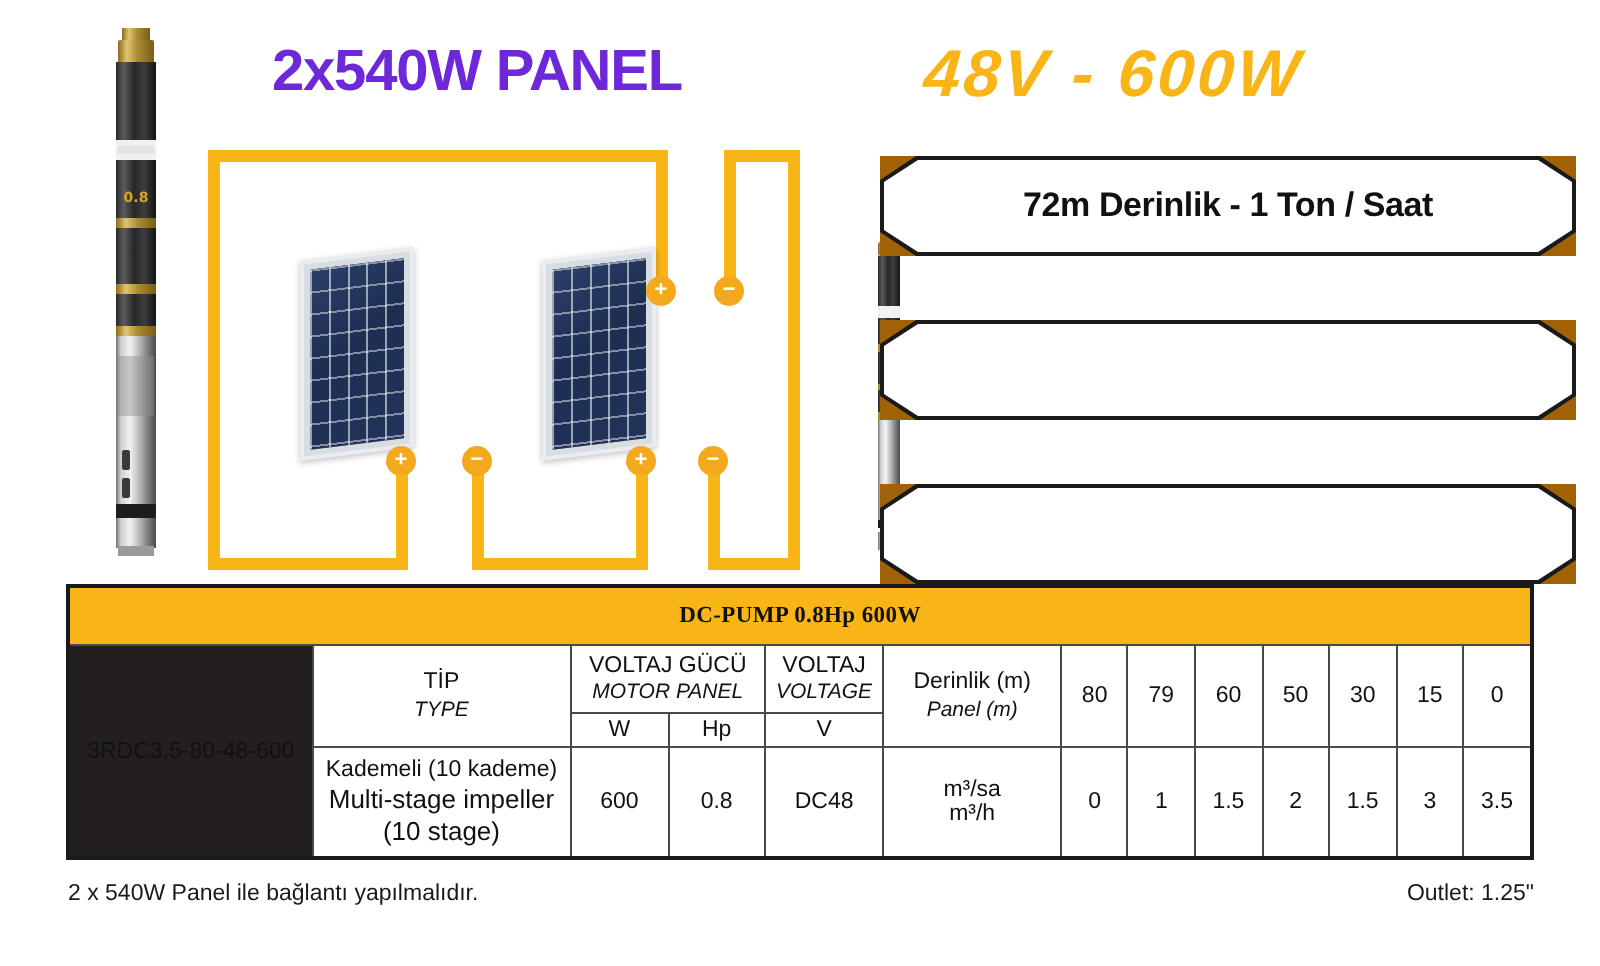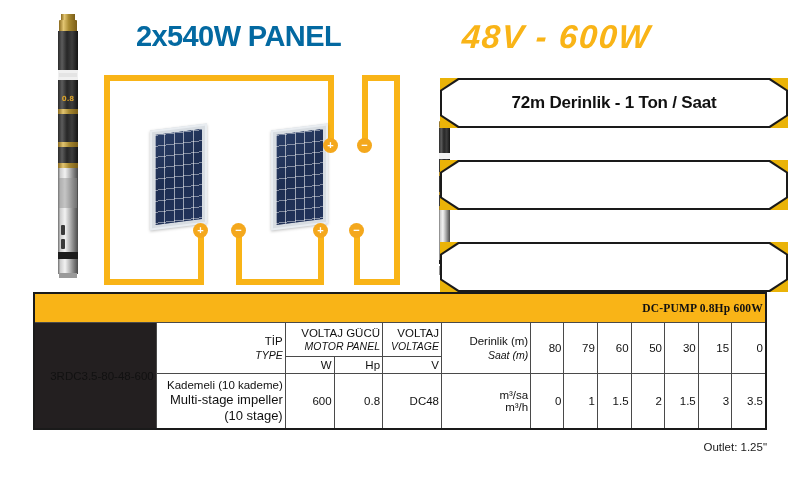"2x540W PANEL" .title-panel { color: #0369a1 -> #6d28d9 }
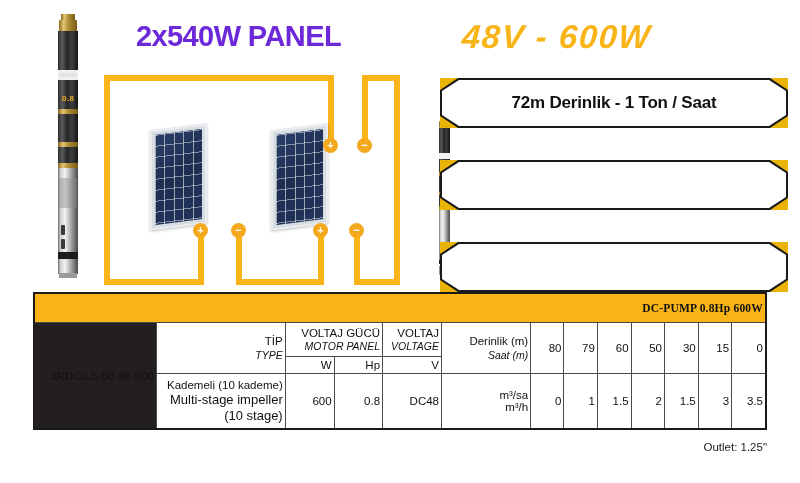"72m Derinlik - 1 Ton" .badge { background: #eab308 -> #a16207 }
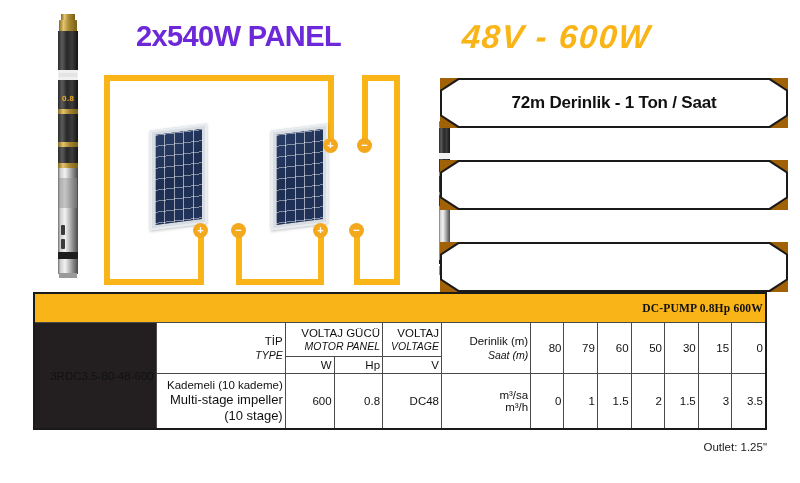"DC-PUMP 0.8Hp 600W" .spec-table td,.spec-table th { text-align: right -> center }
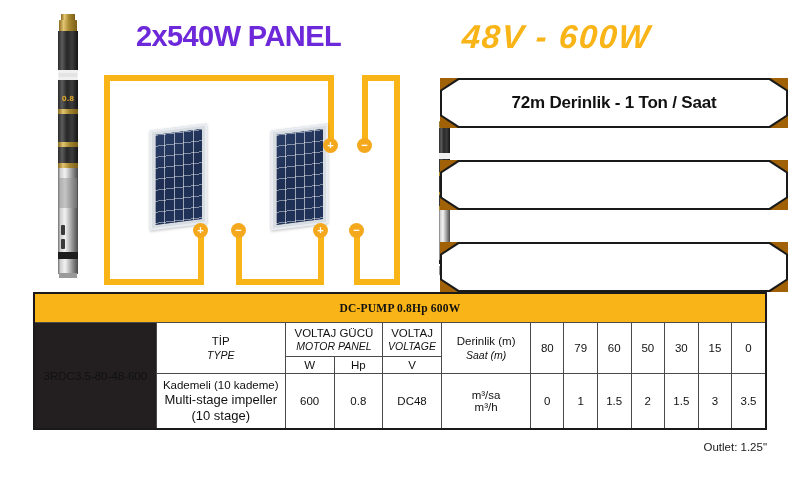"Saat (m)" span.en-lbl { text: Saat -> Panel }
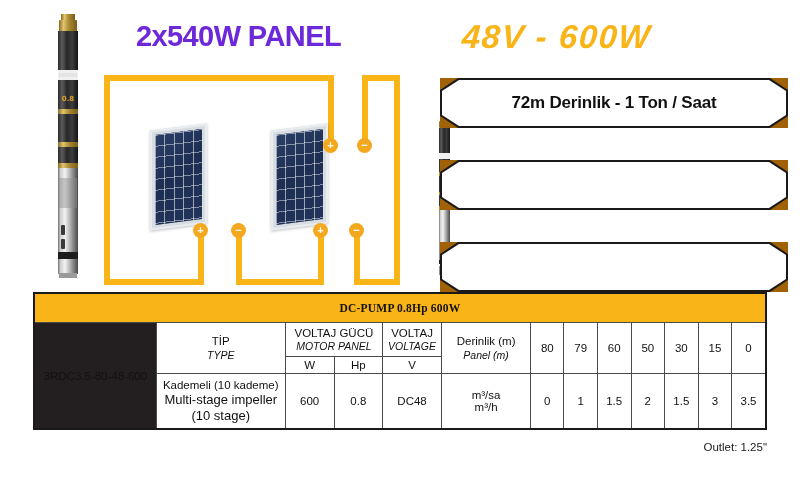"2 x 540W Panel ile" div.foot-left { html: none -> <div>2 x 540W Panel ile bağlantı yapılmalıdır.</div> }
